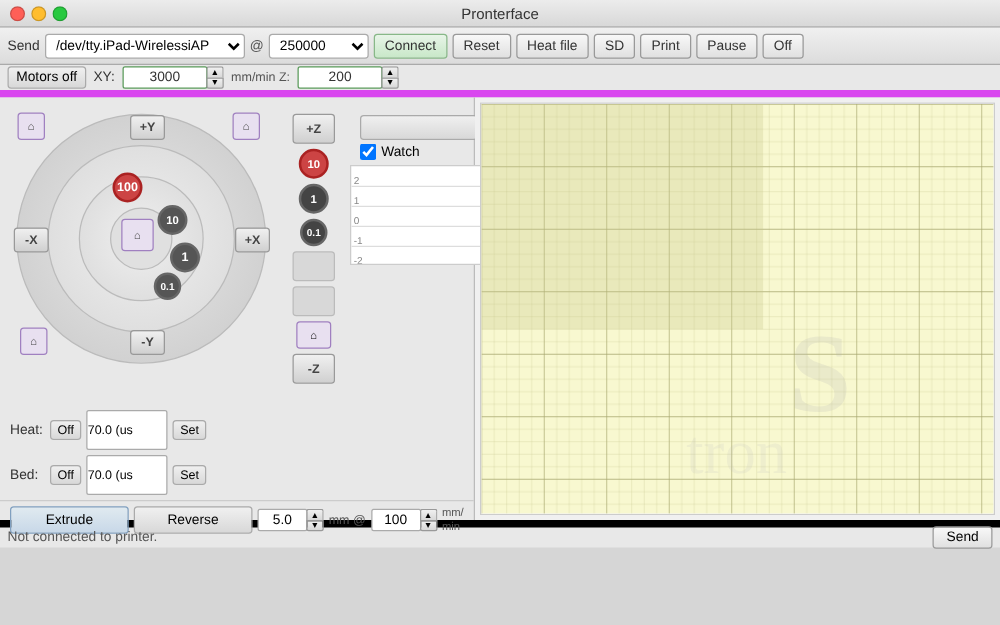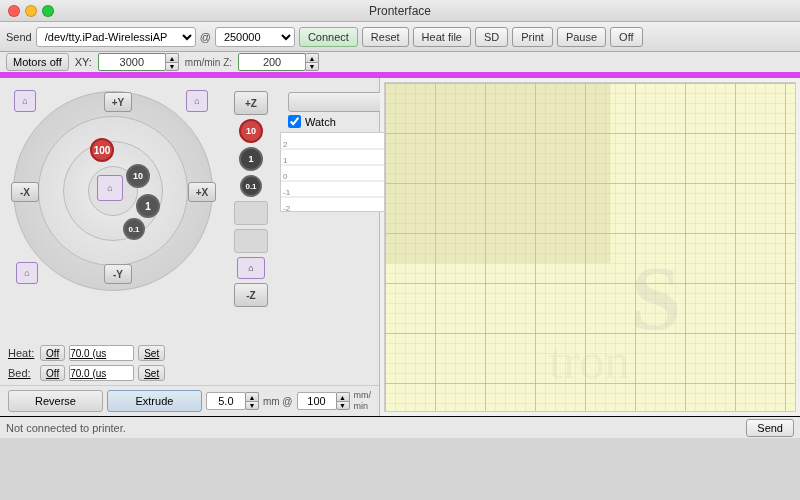"Heat:" .heat-row { text-decoration: underline -> none }
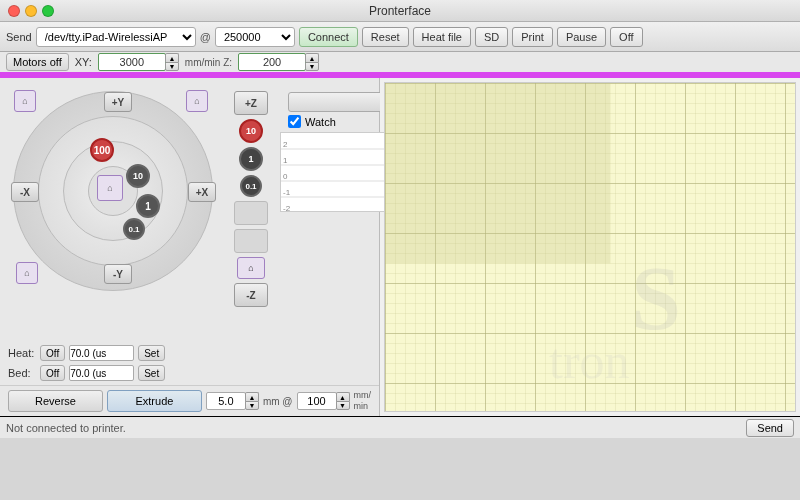"70.0 (us" .heat-select { height: 16px -> 32px }
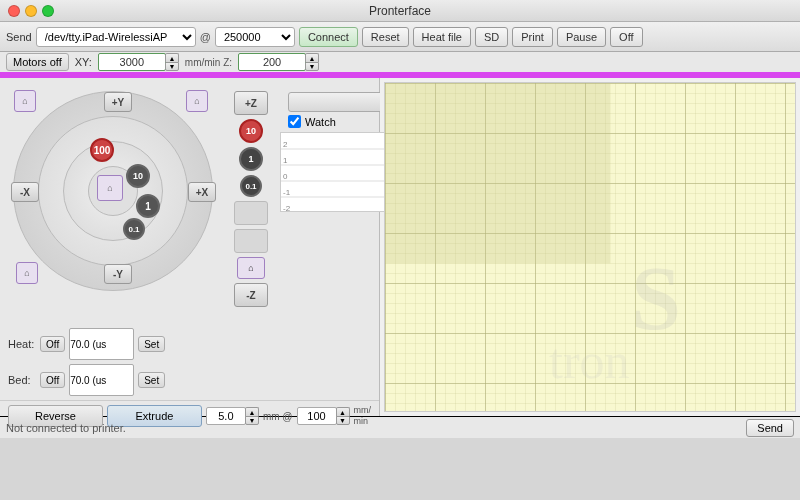"Reverse" button.extrude-btn { order: before "Extrude" -> after "Extrude" }
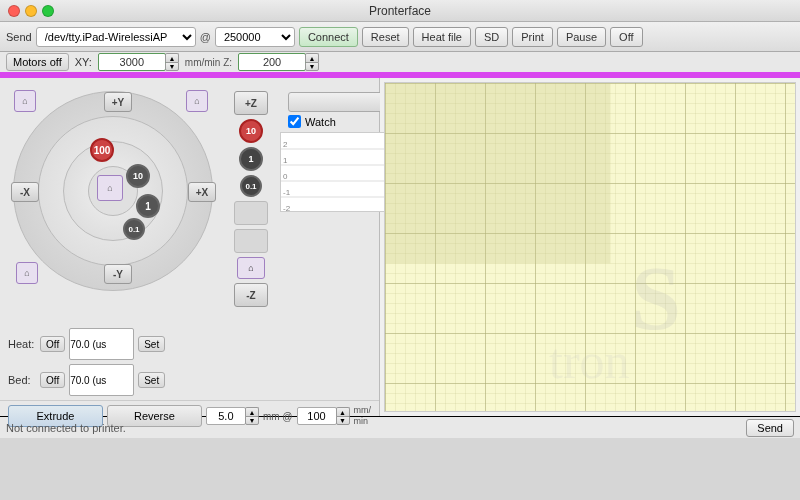"Not connected to printer." .status-bar { border-top: 1px solid #000000 -> 6px solid #000000 }
